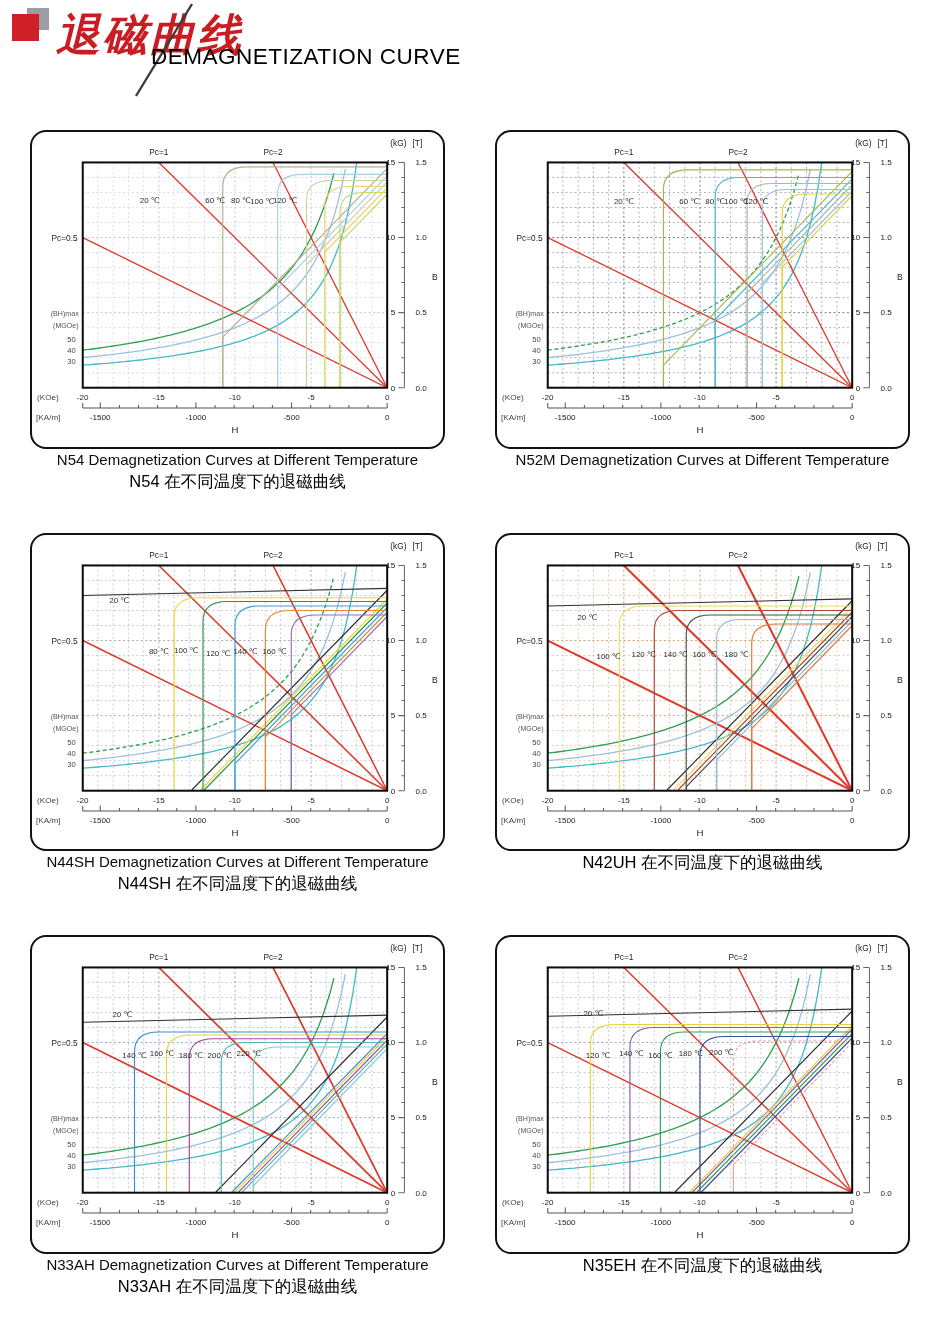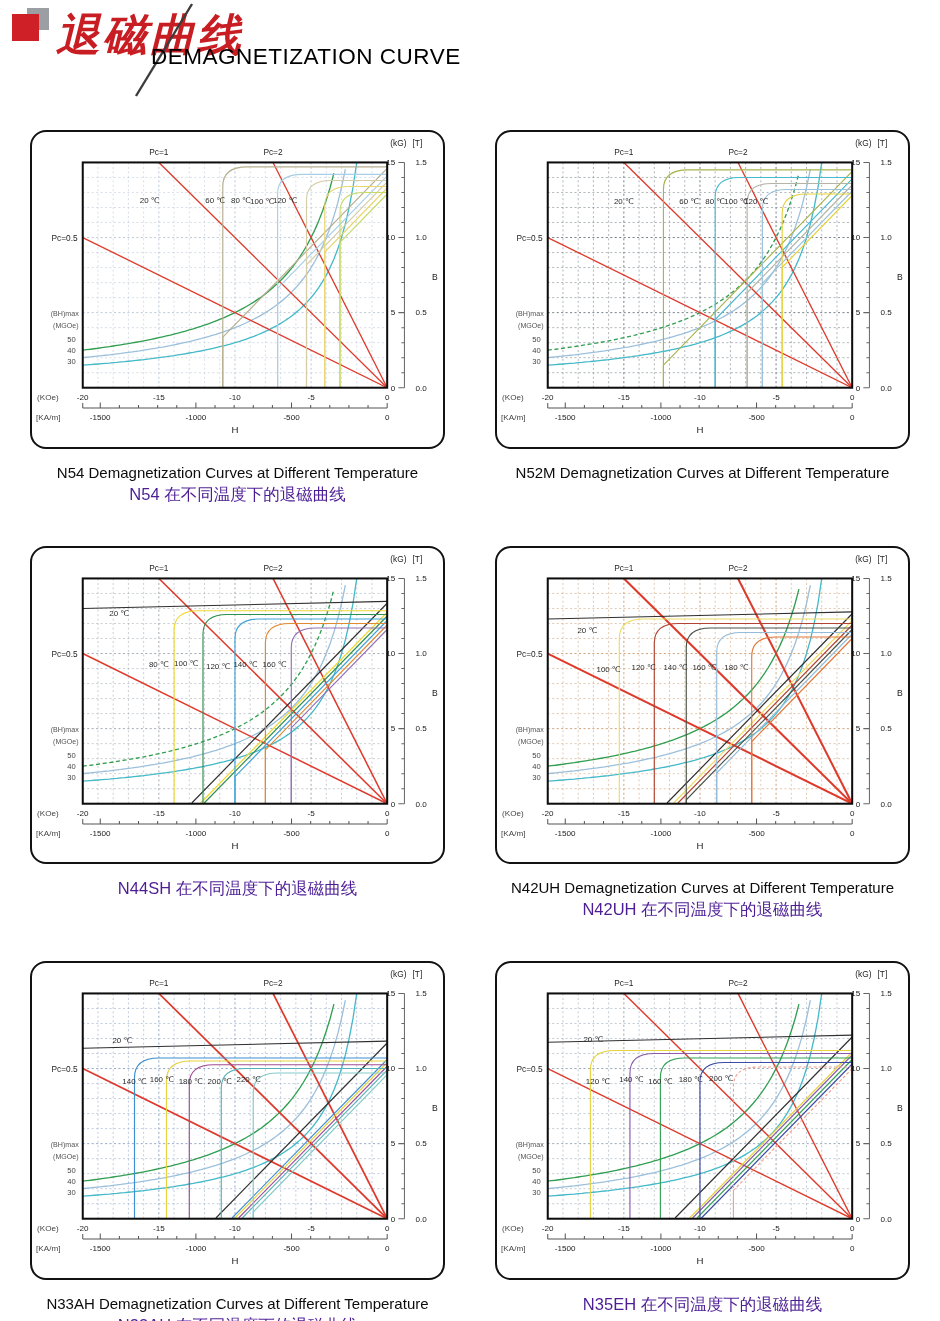"N54 Demagnetization Curves at Different" .caption { margin-top: 13px -> none }
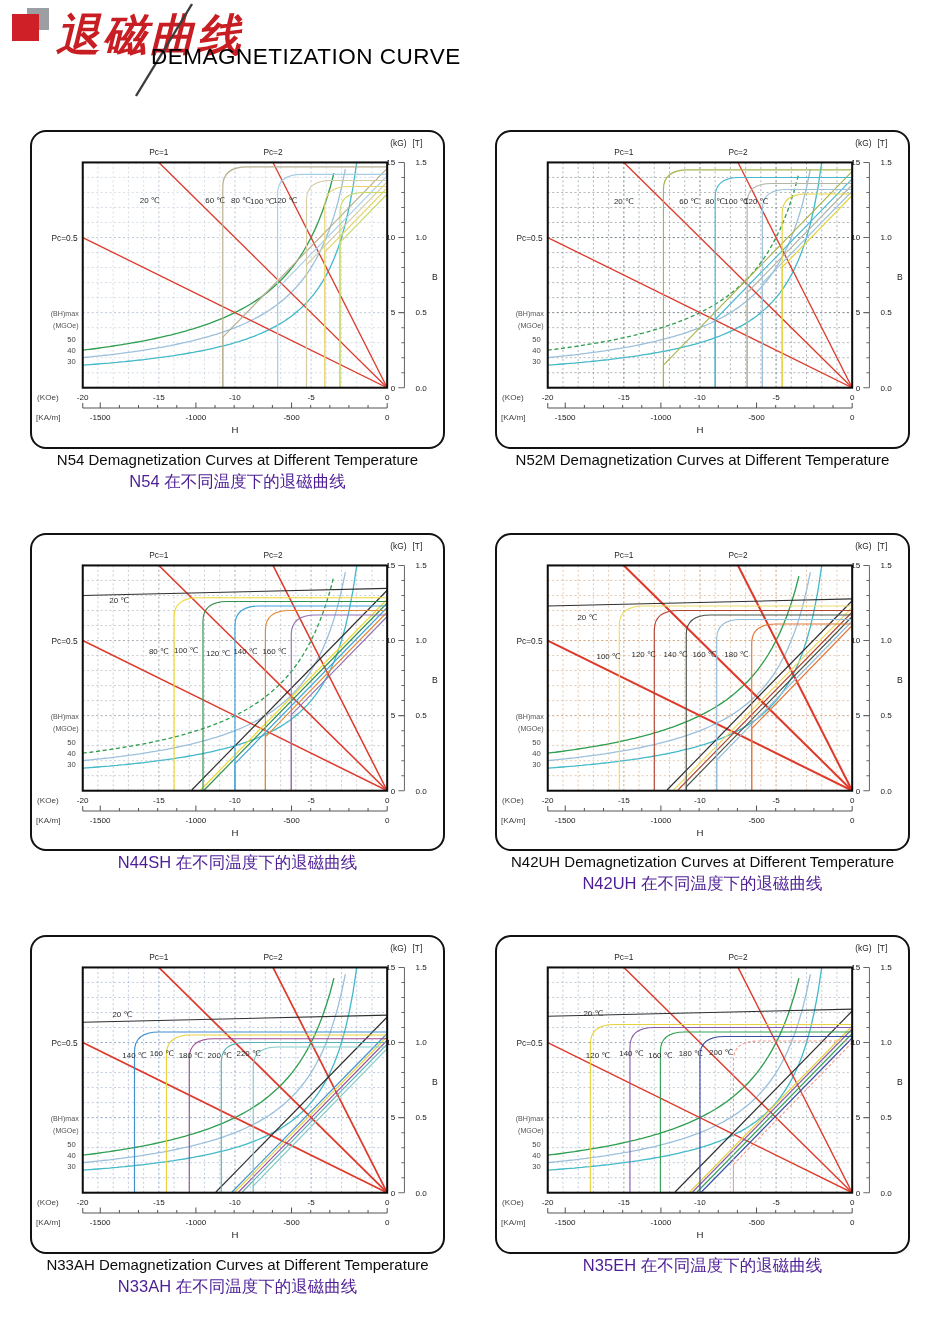"N54 在不同温度下的退磁曲线" .cap-zh { color: #4c1d95 -> #000000 }
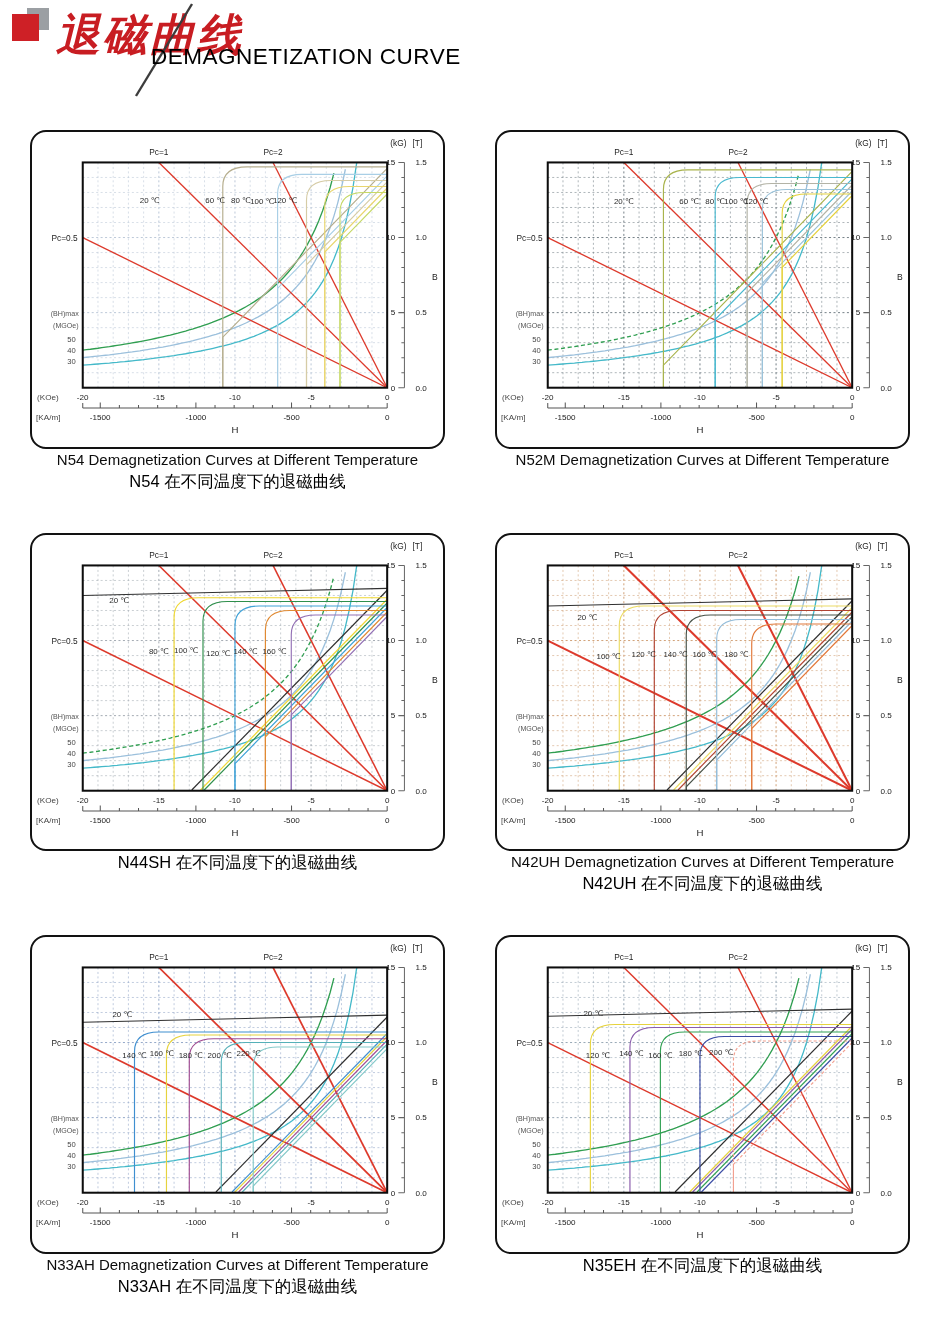"N44SH Demagnetization Curves at" div.cap-en { html: none -> <div>N44SH Demagnetization Curves at Different Temperature</div> }
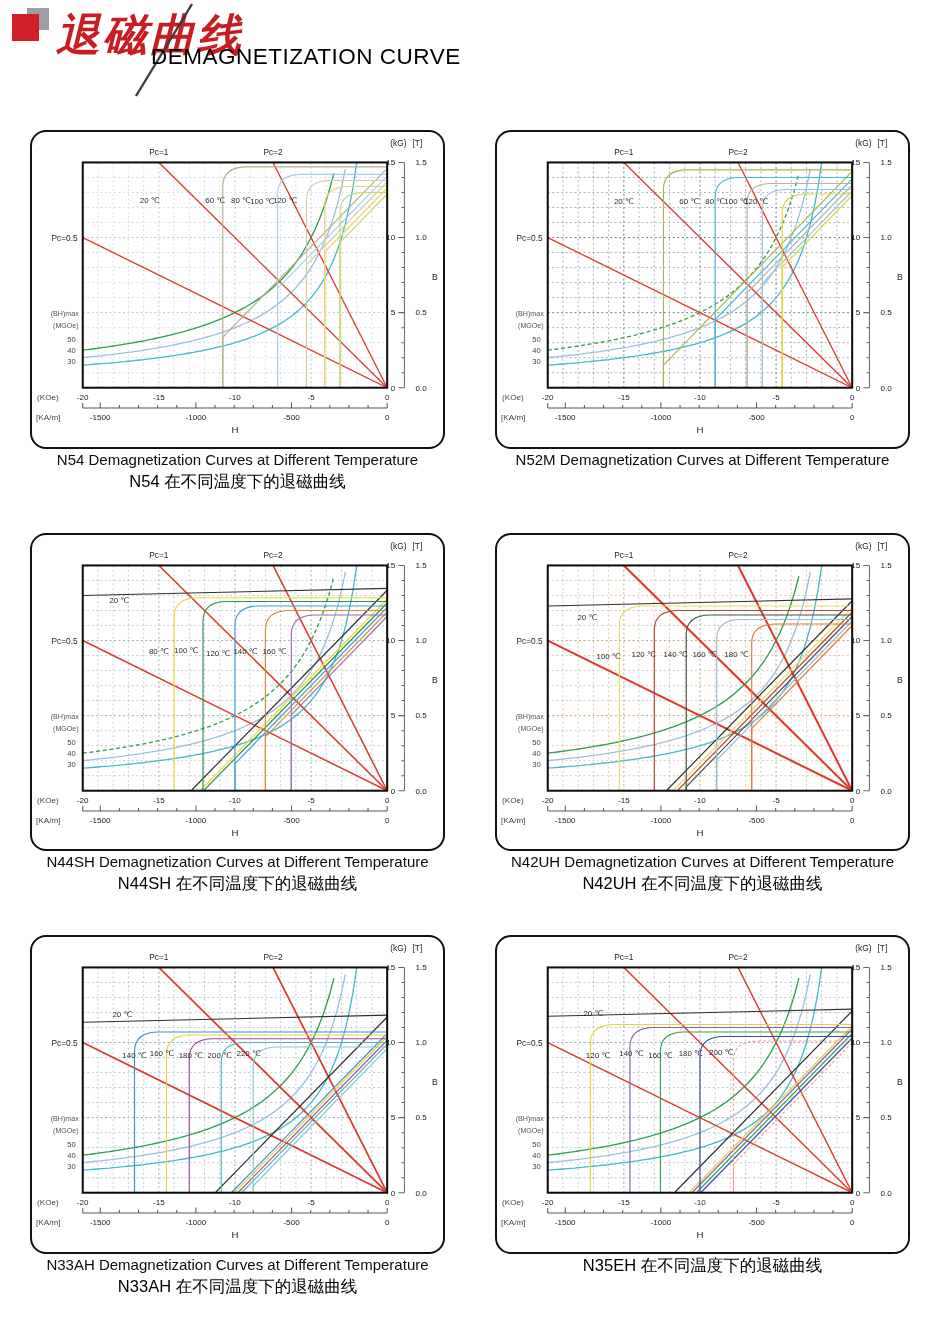"N42UH Demagnetization Curves at" div.cap-en { html: <div>N42UH Demagnetization Curves at Different Temperature</div> -> none }
